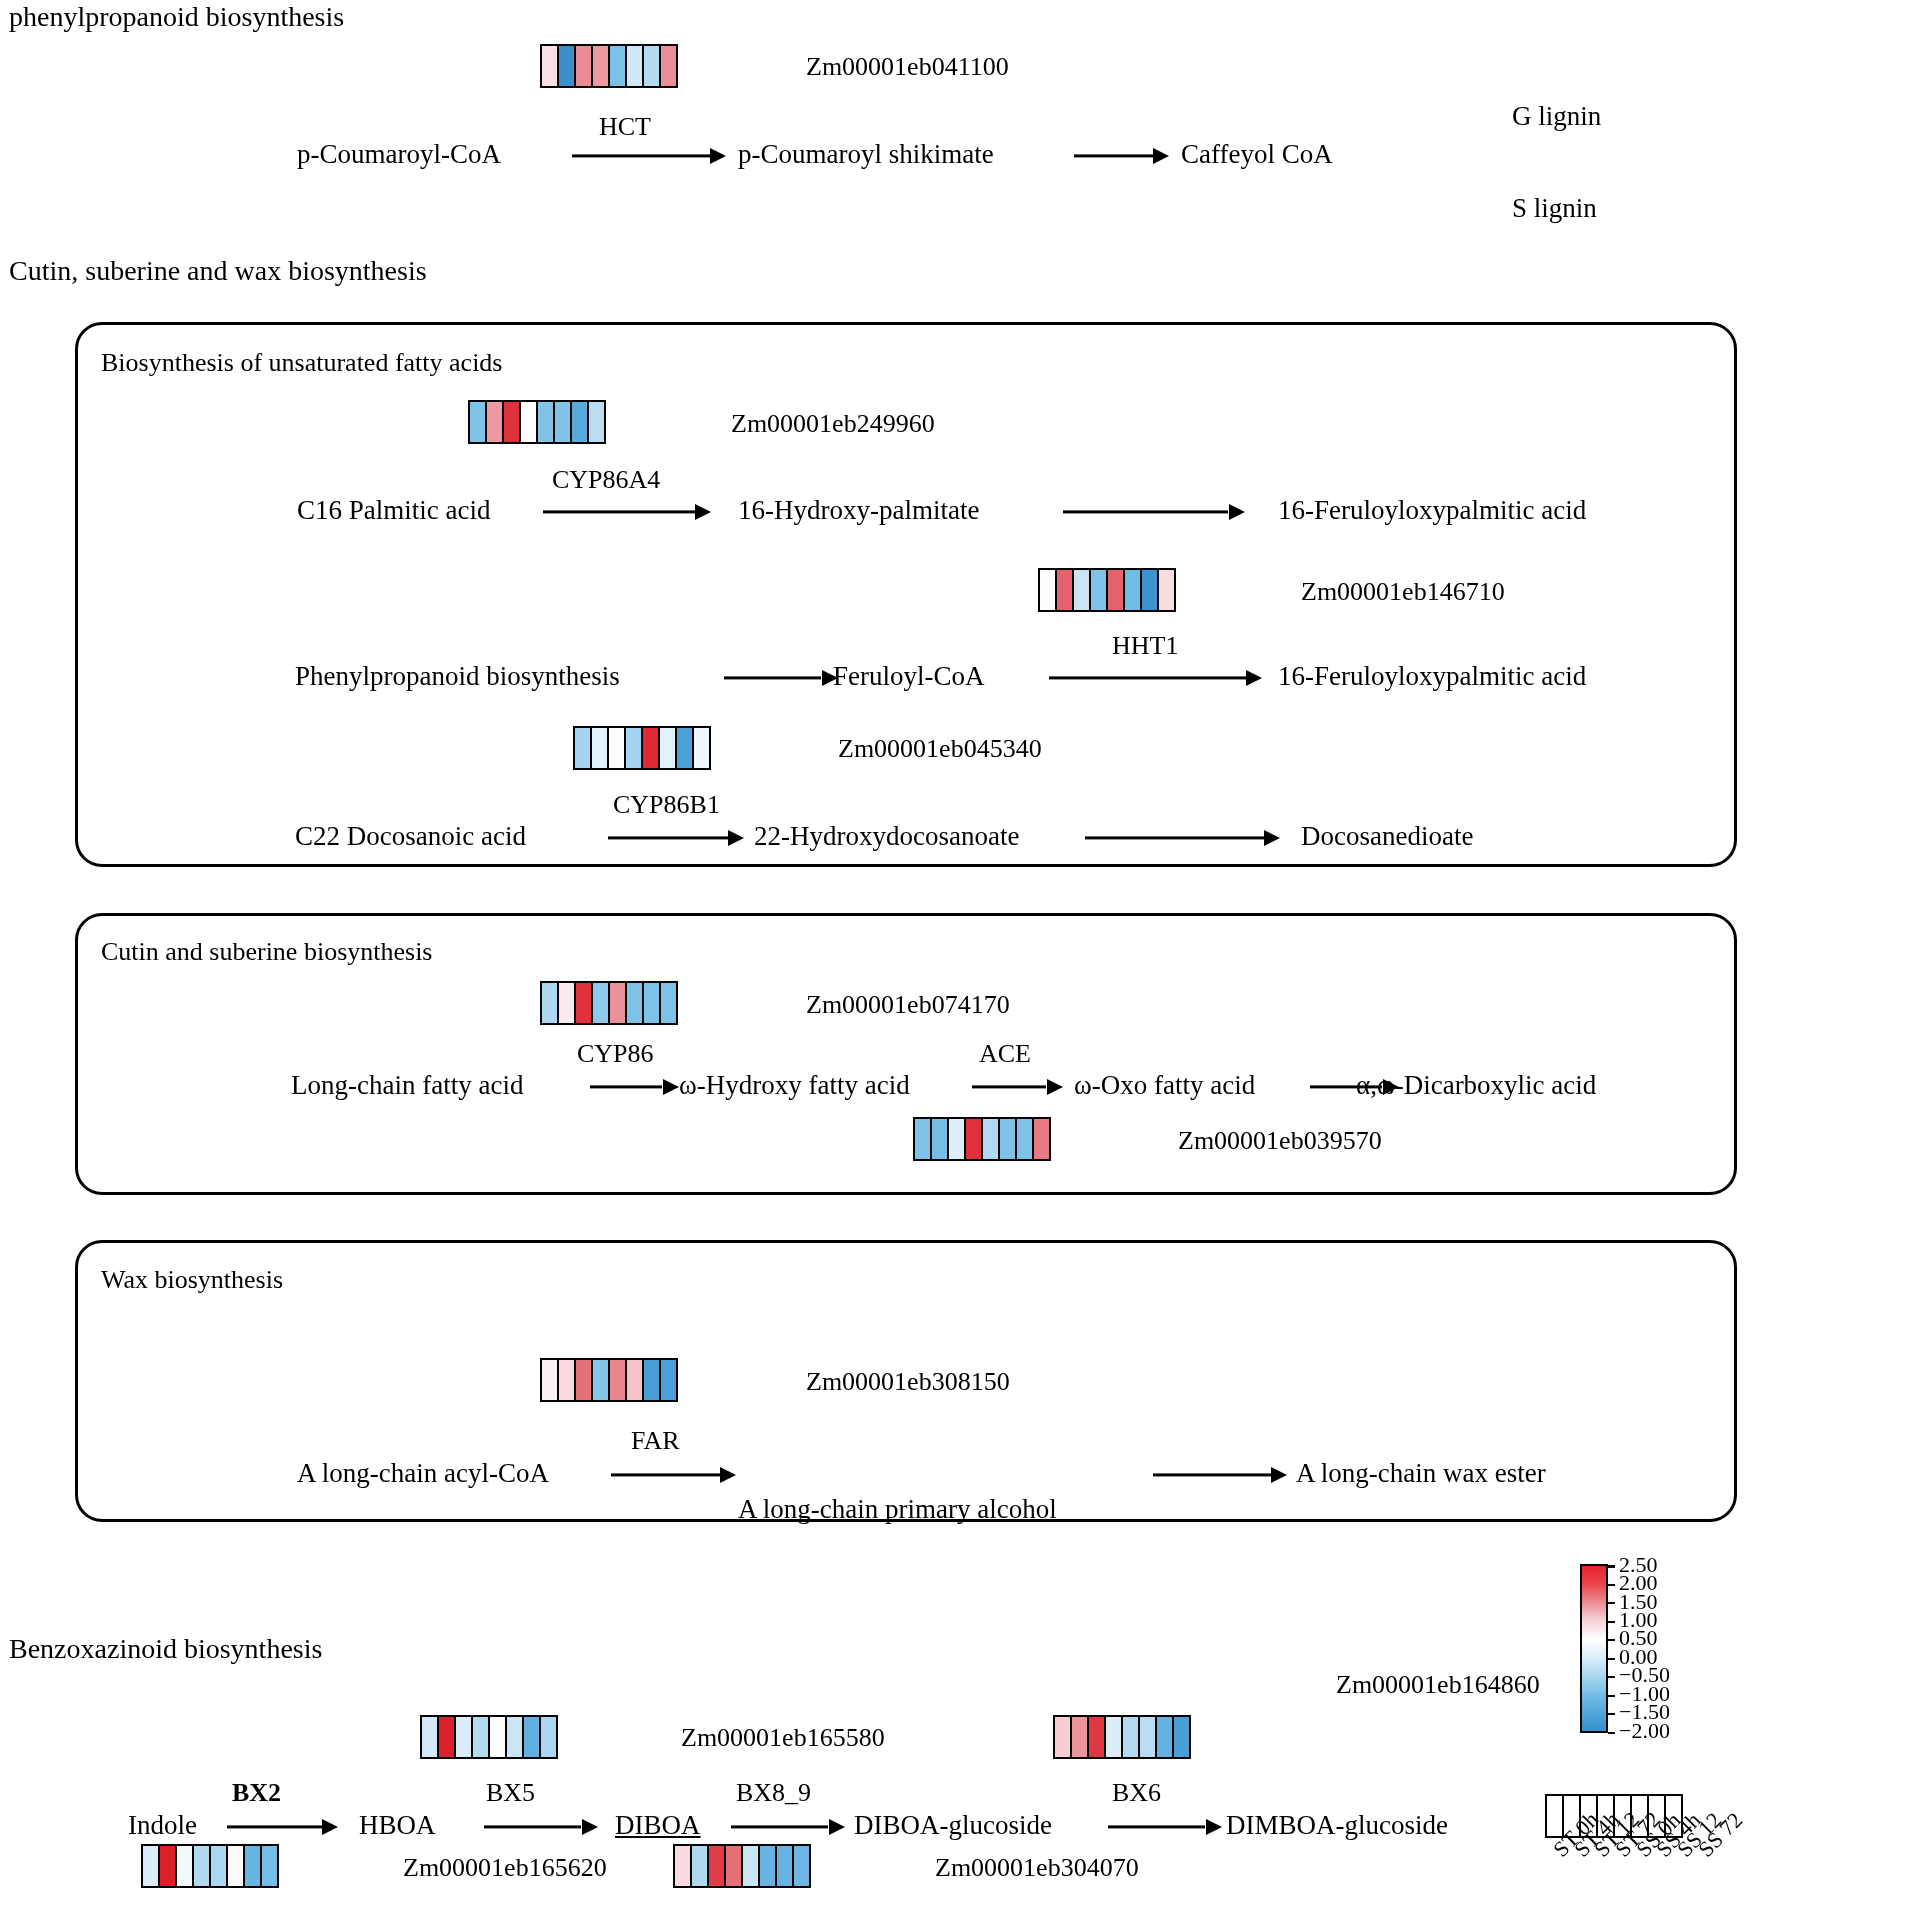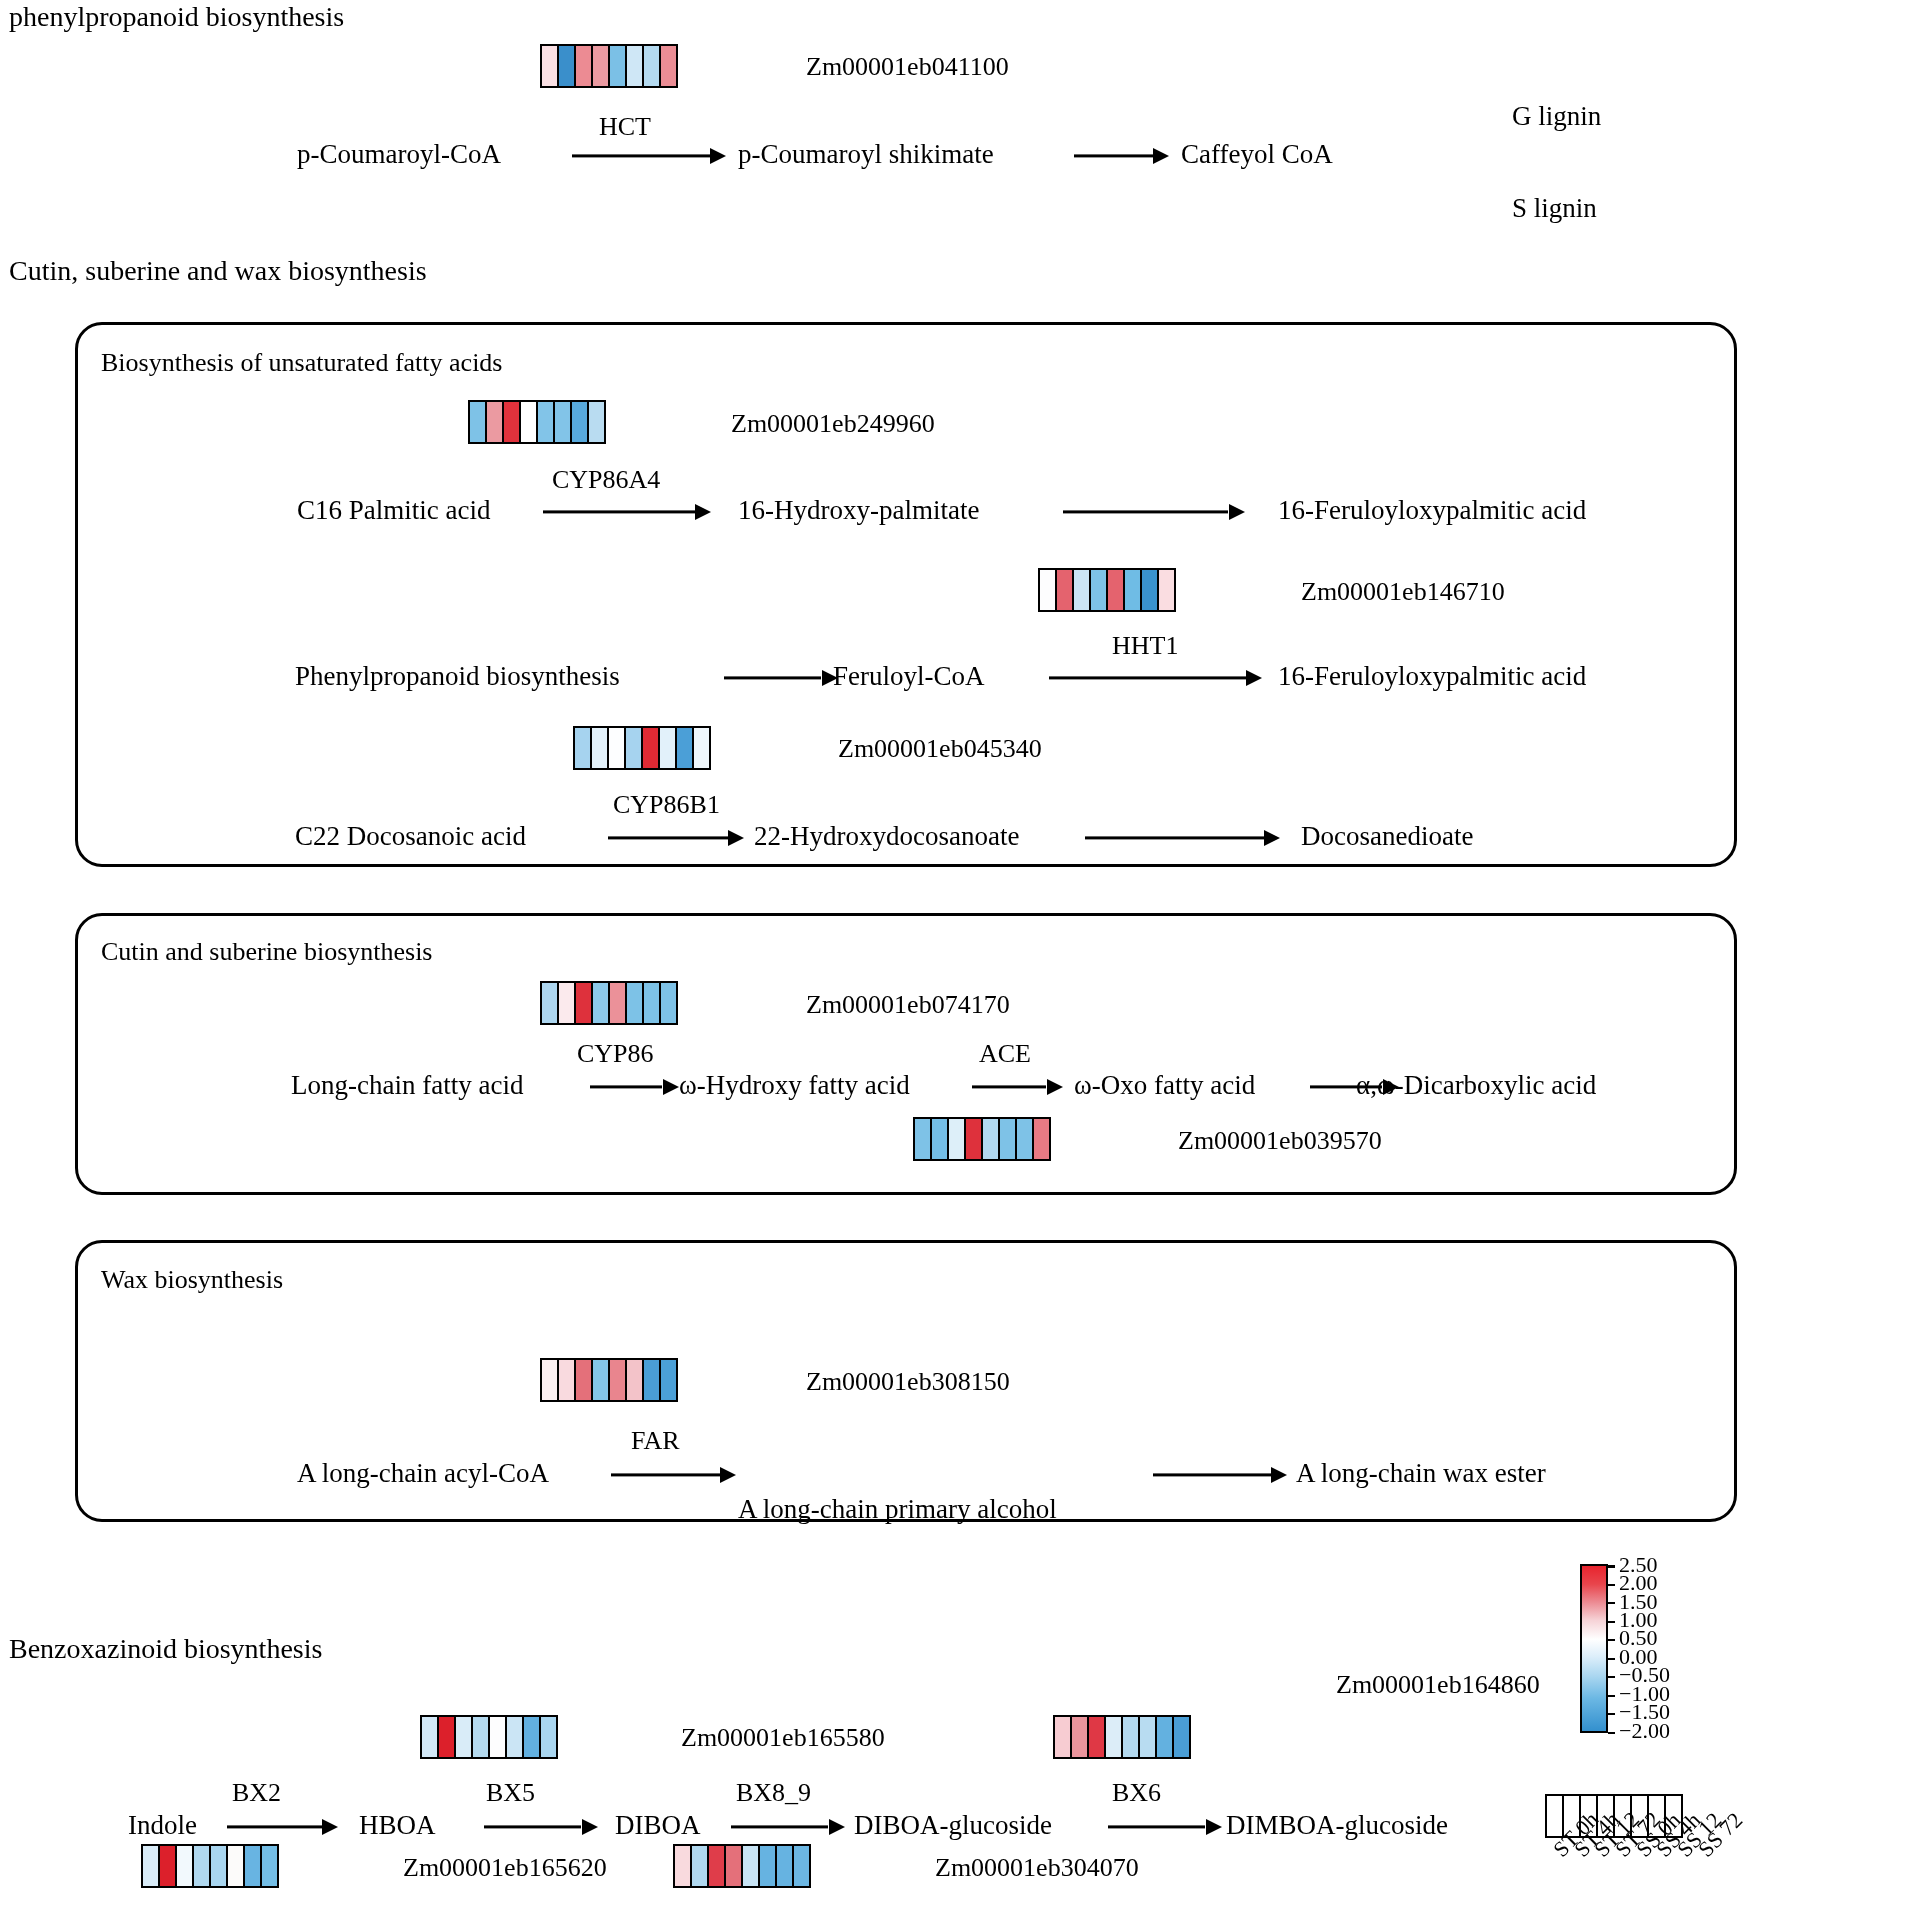"BX2" div.abs { font-weight: none -> bold }
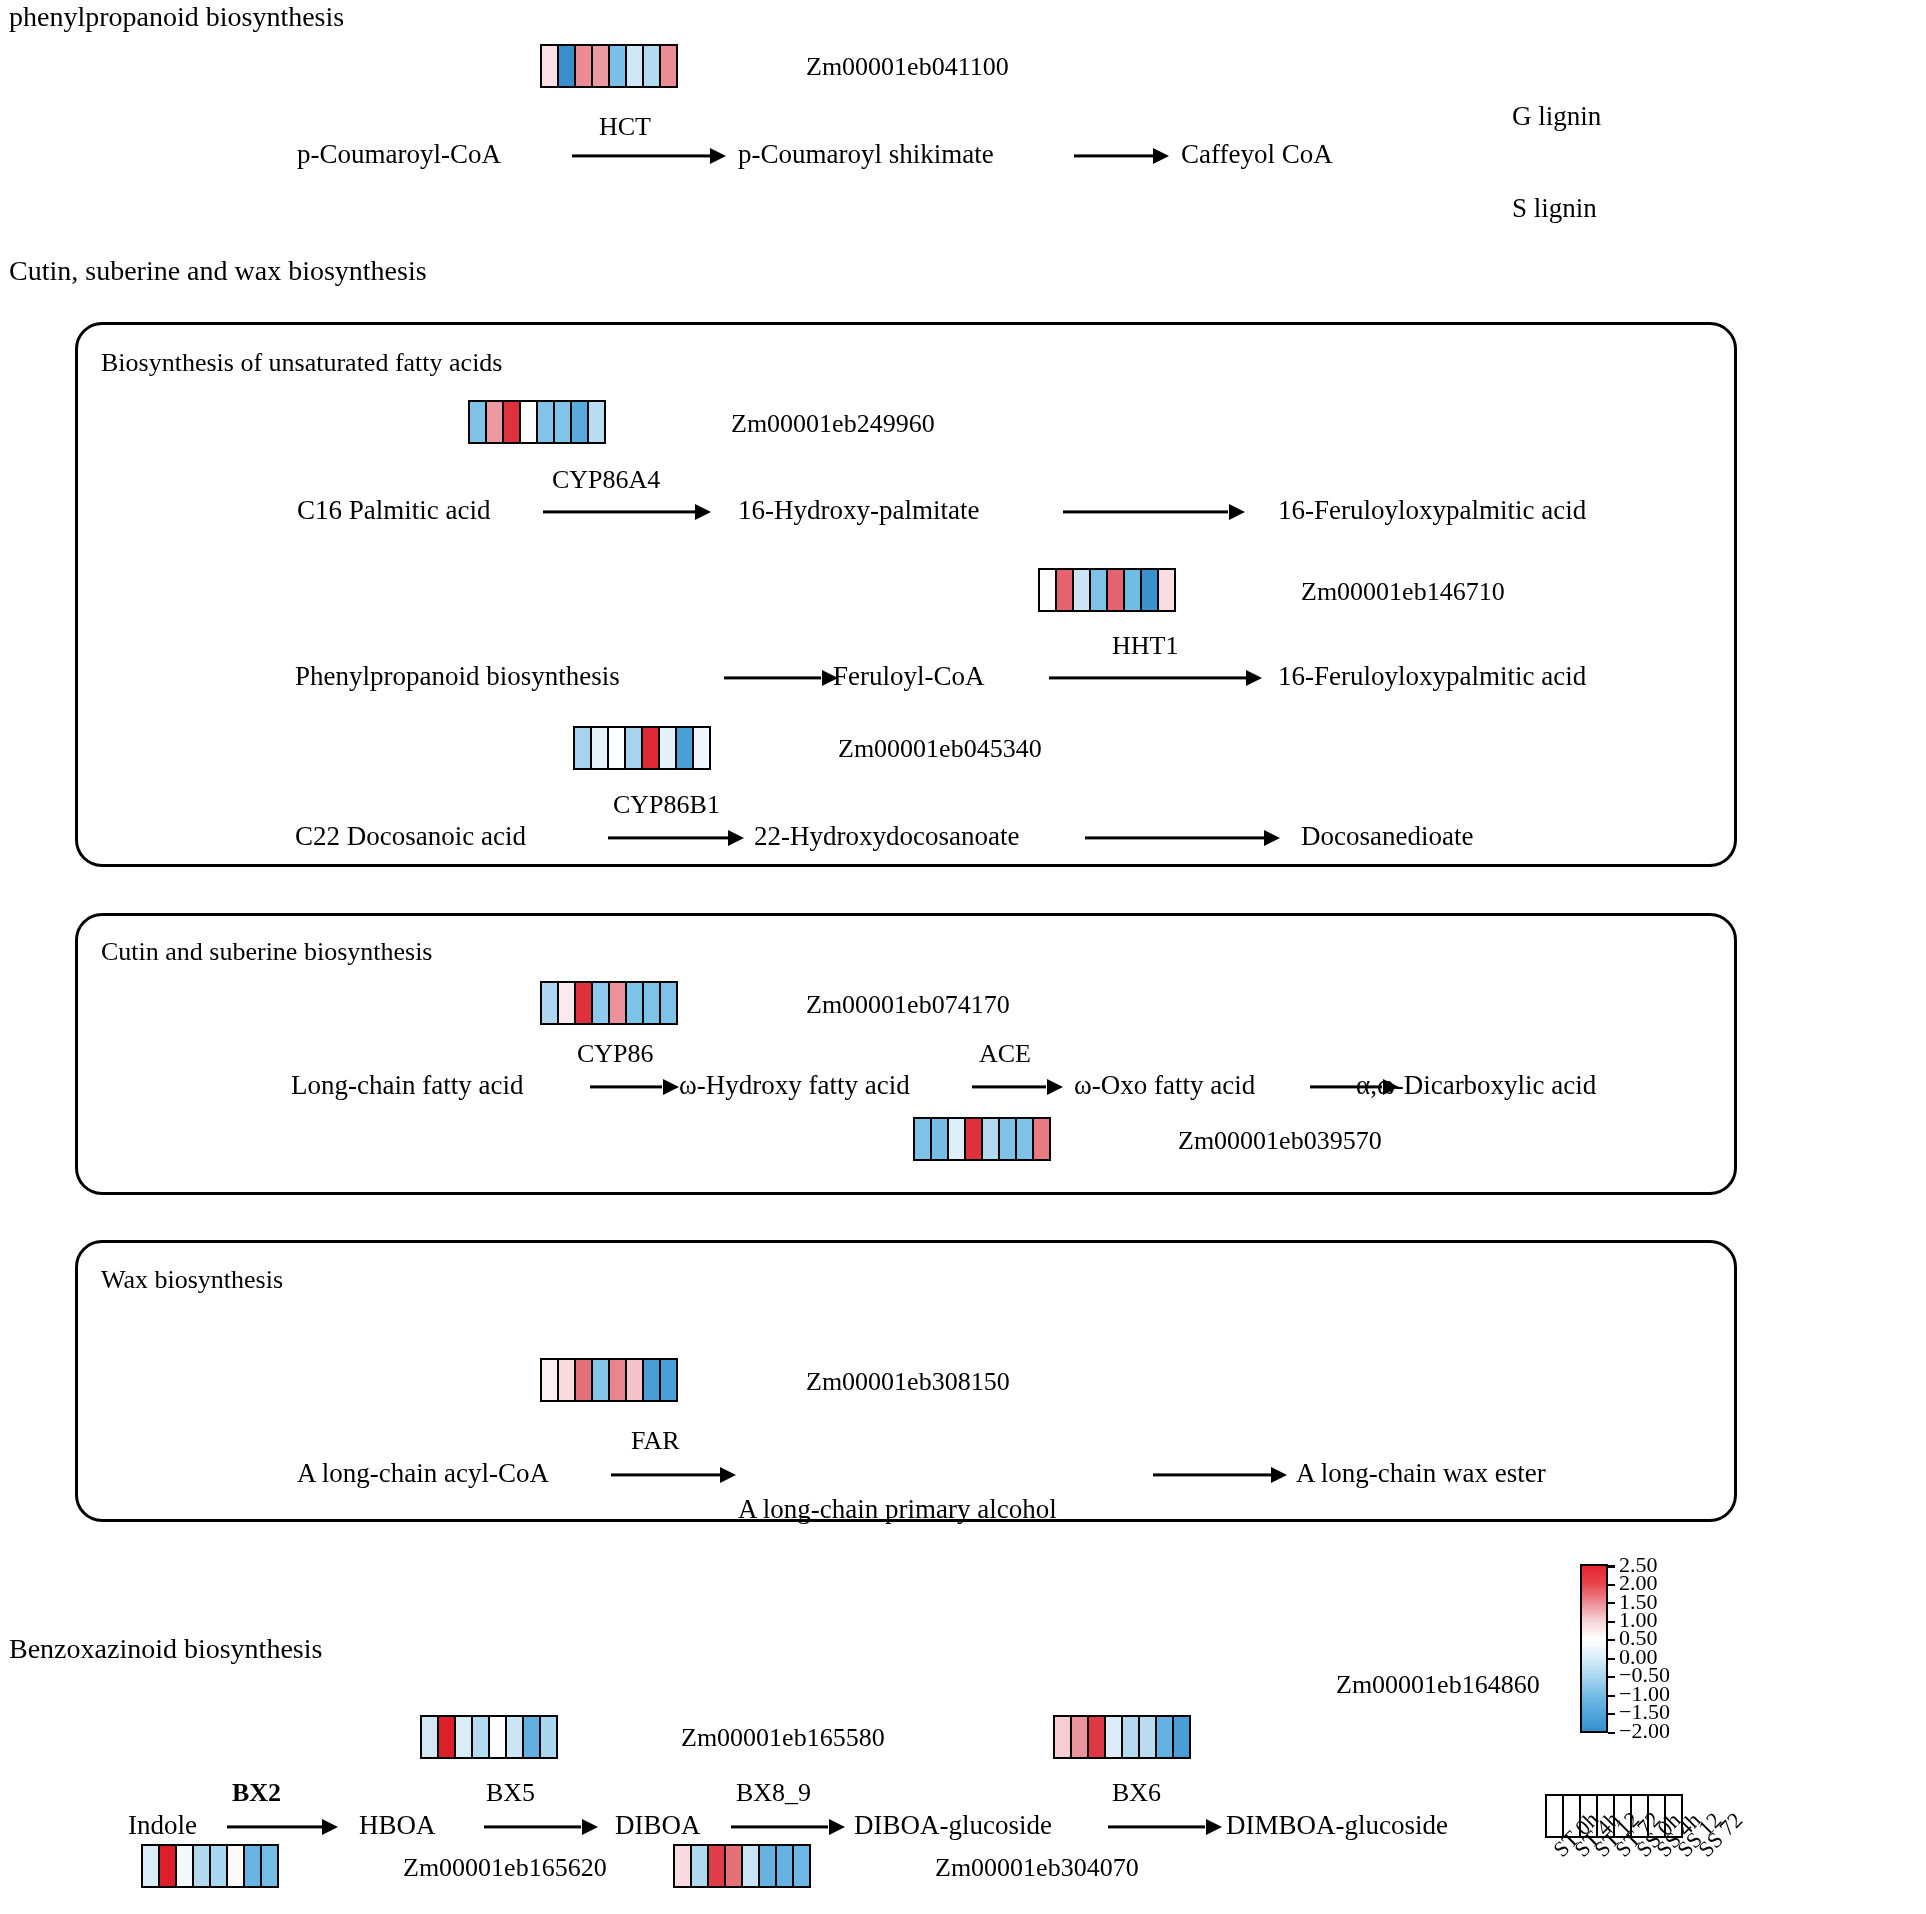"DIBOA" div.abs { text-decoration: none -> underline }
